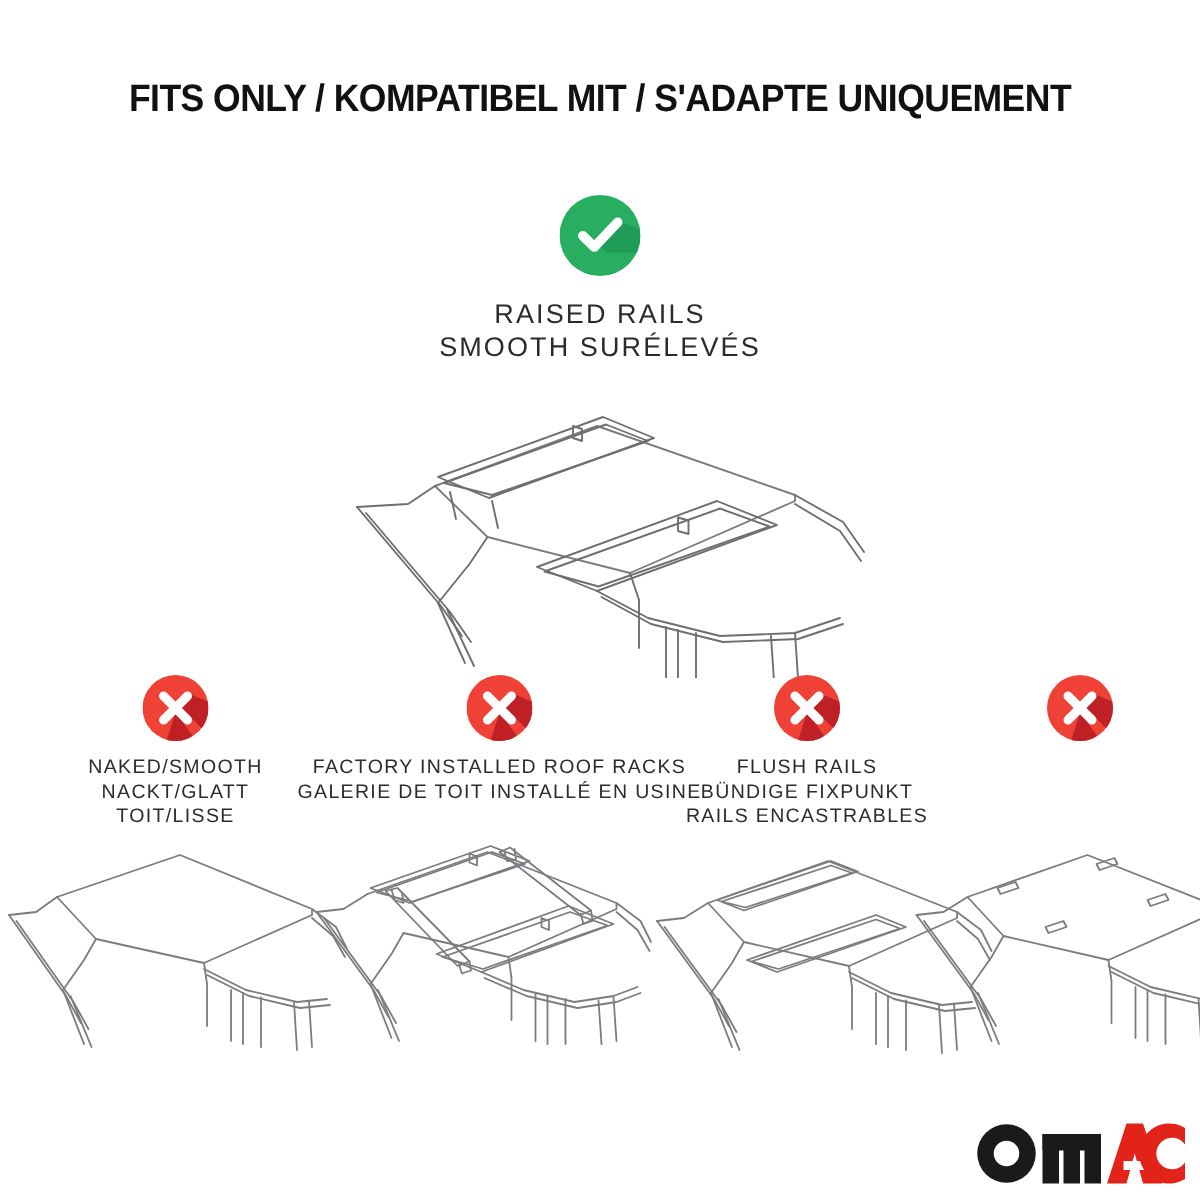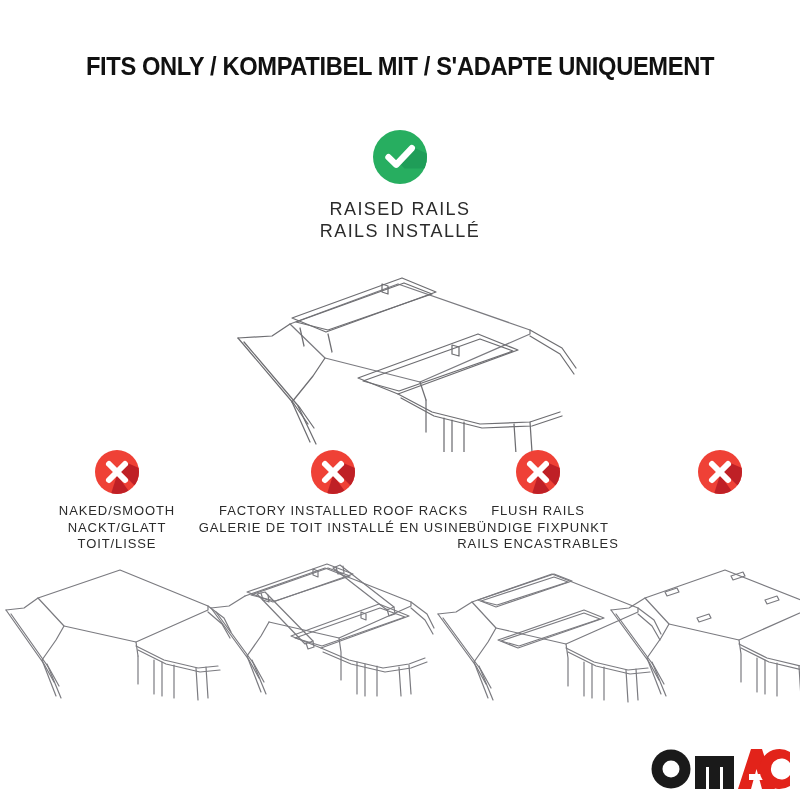"RAILS INSTALLÉ" div { text: RAILS INSTALLÉ -> SMOOTH SURÉLEVÉS }
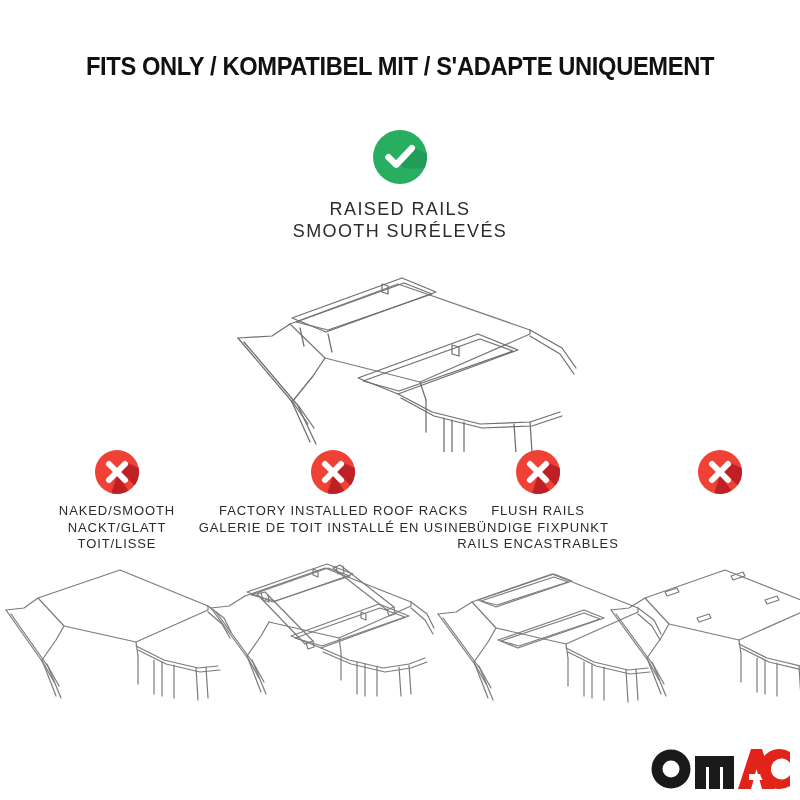"FACTORY INSTALLED ROOF RACKS" #col-1 { text-align: right -> none }
